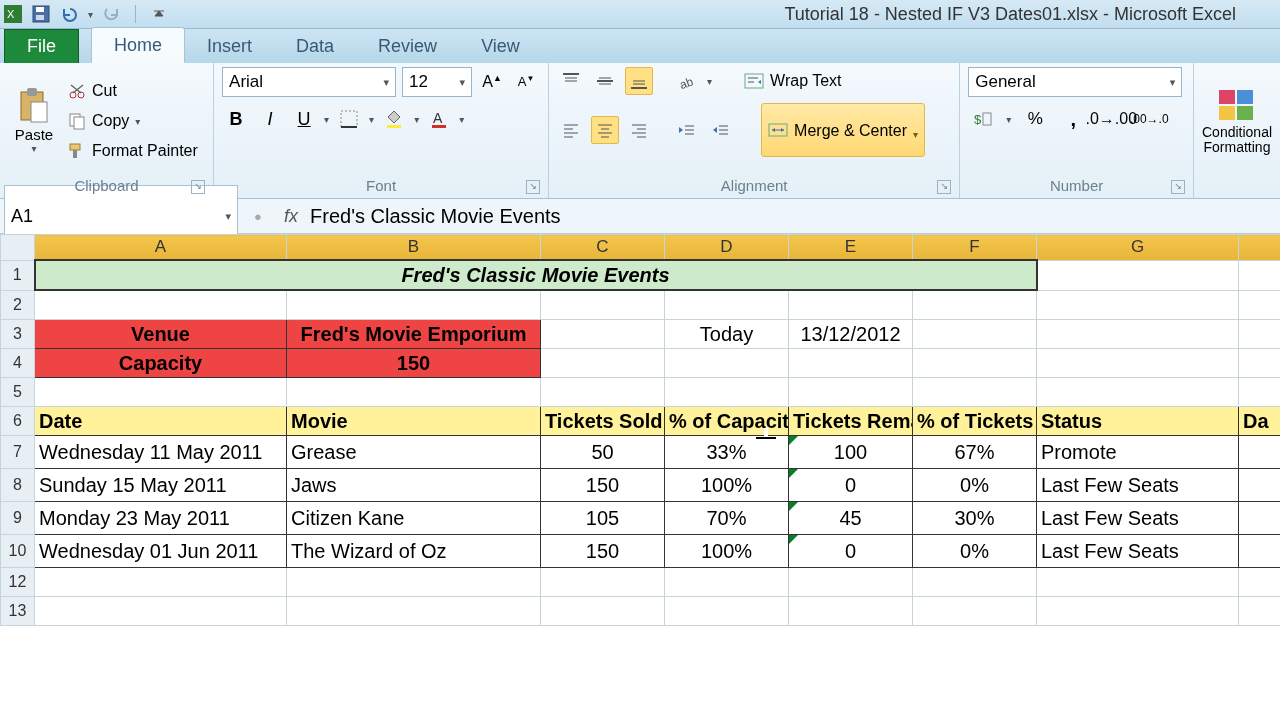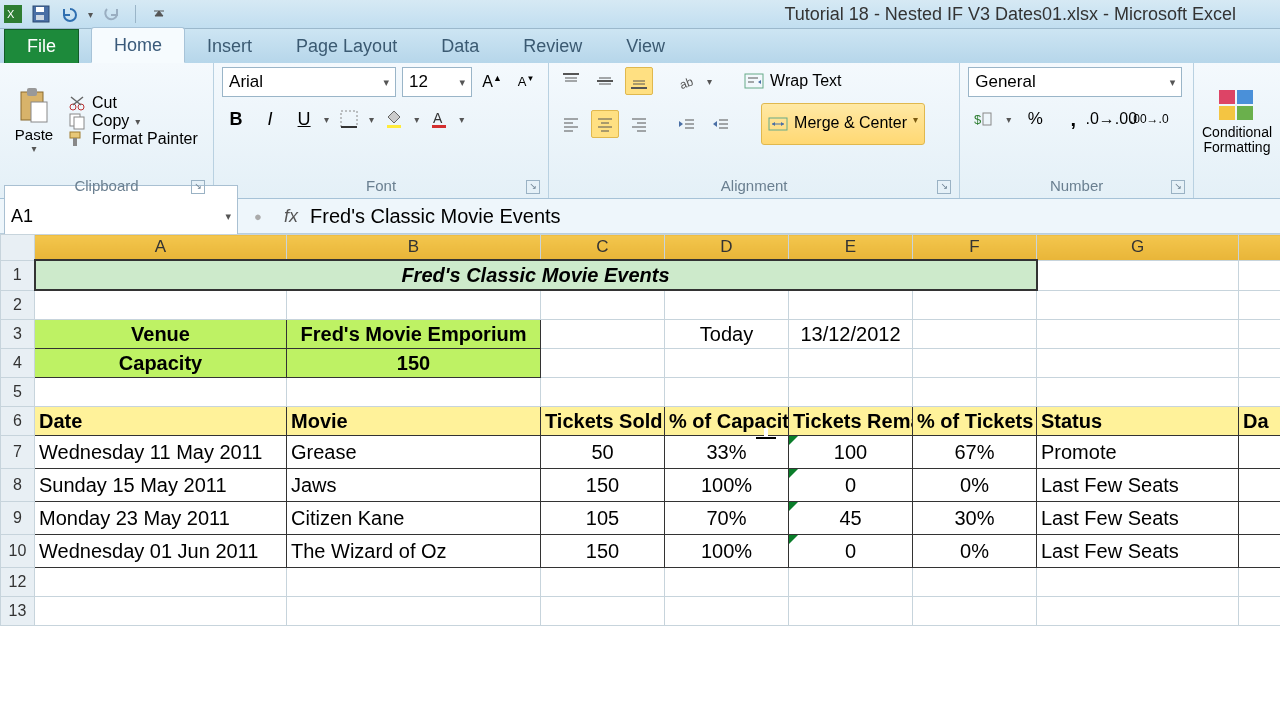"Page Layout" div.rtab { html: <div>Page Layout</div> -> none }
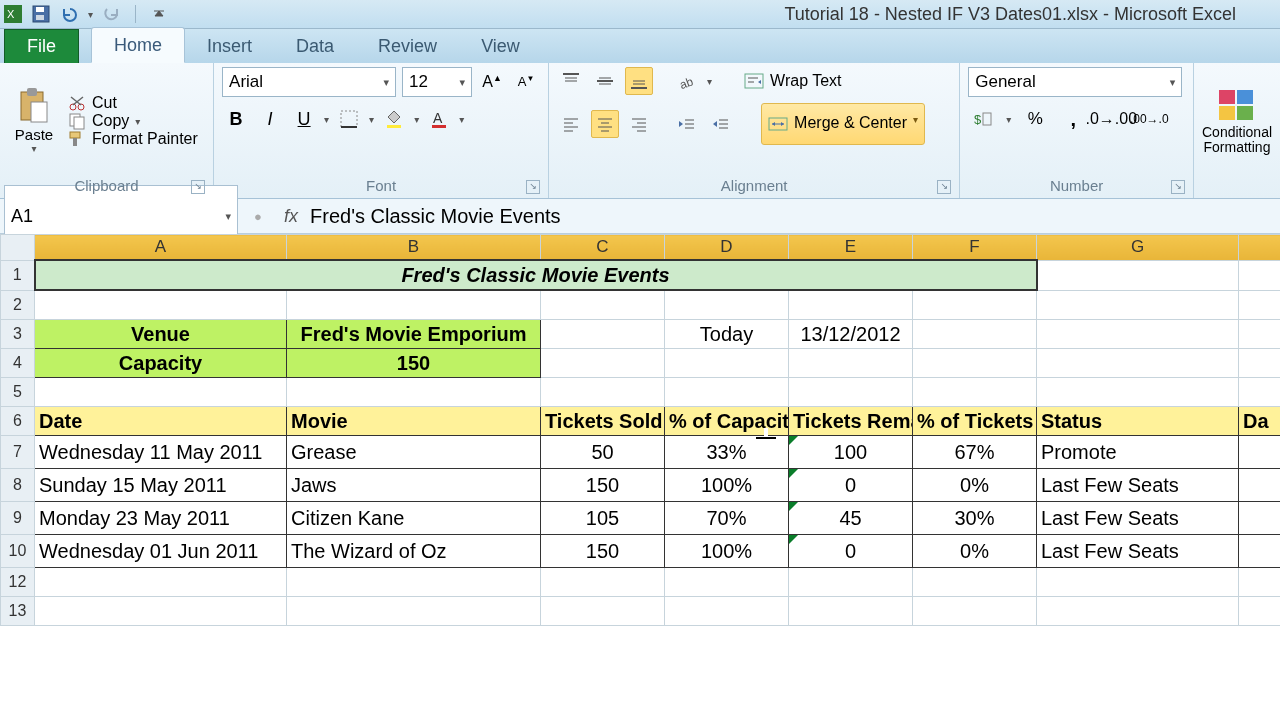"Cut" .vstack { gap: 0 -> 12px }
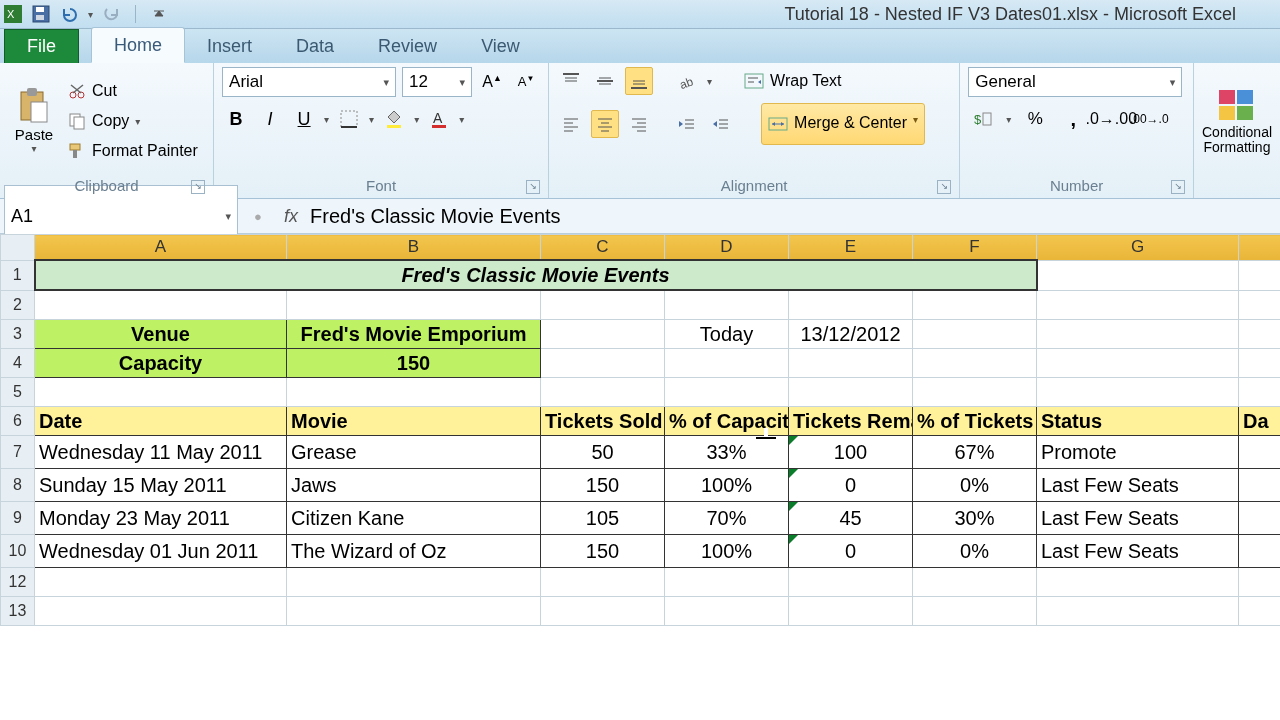"Merge & Center" .wrapmerge-btn { align-items: flex-start -> flex-end; padding: 10px 6px -> 16px 6px }
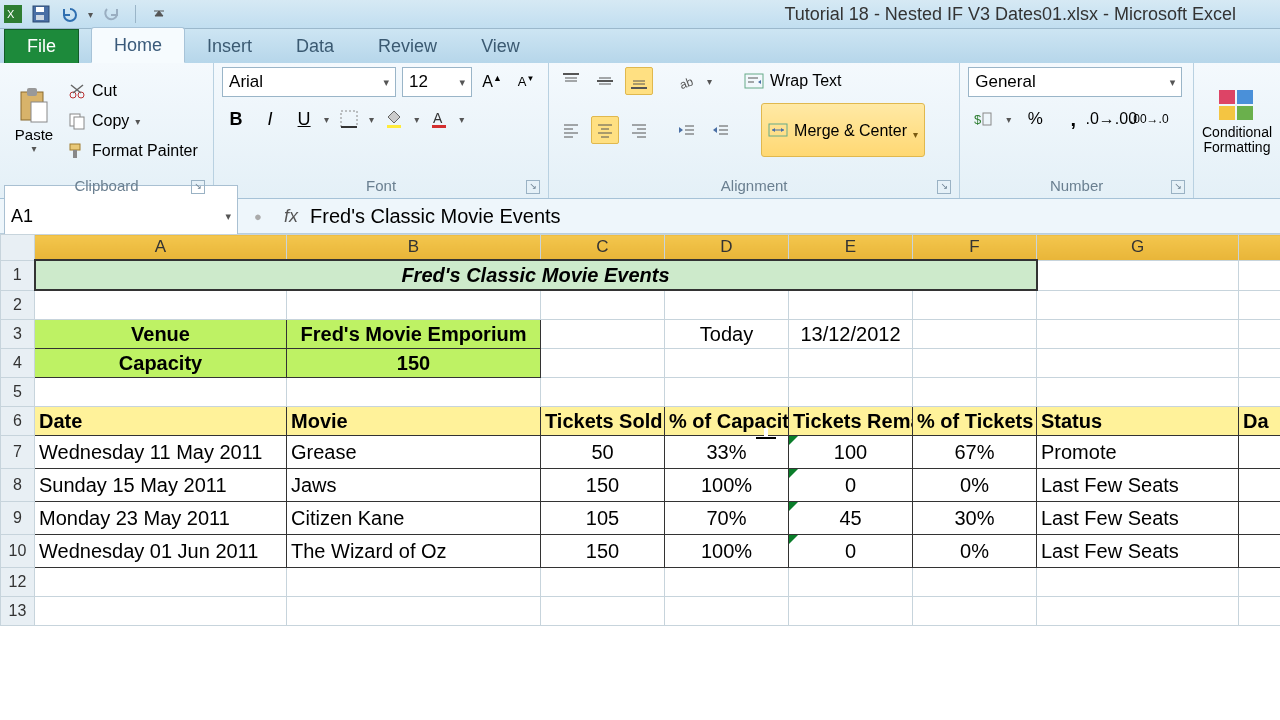"Venue" .bluecell { background: #bef264 -> #ef4444 }
